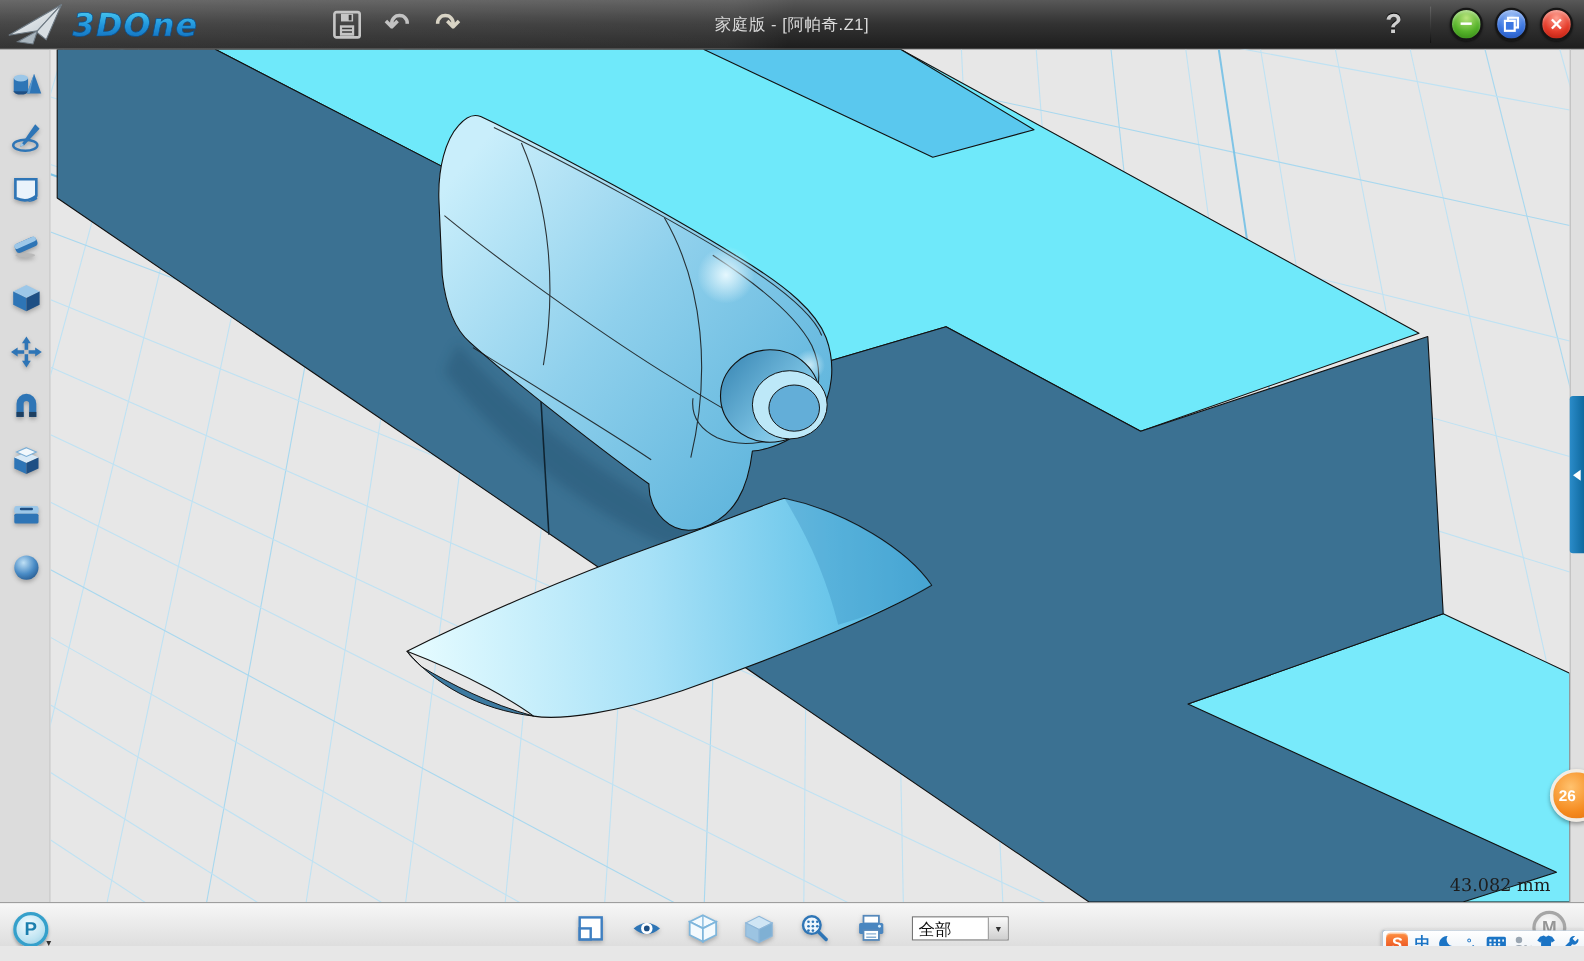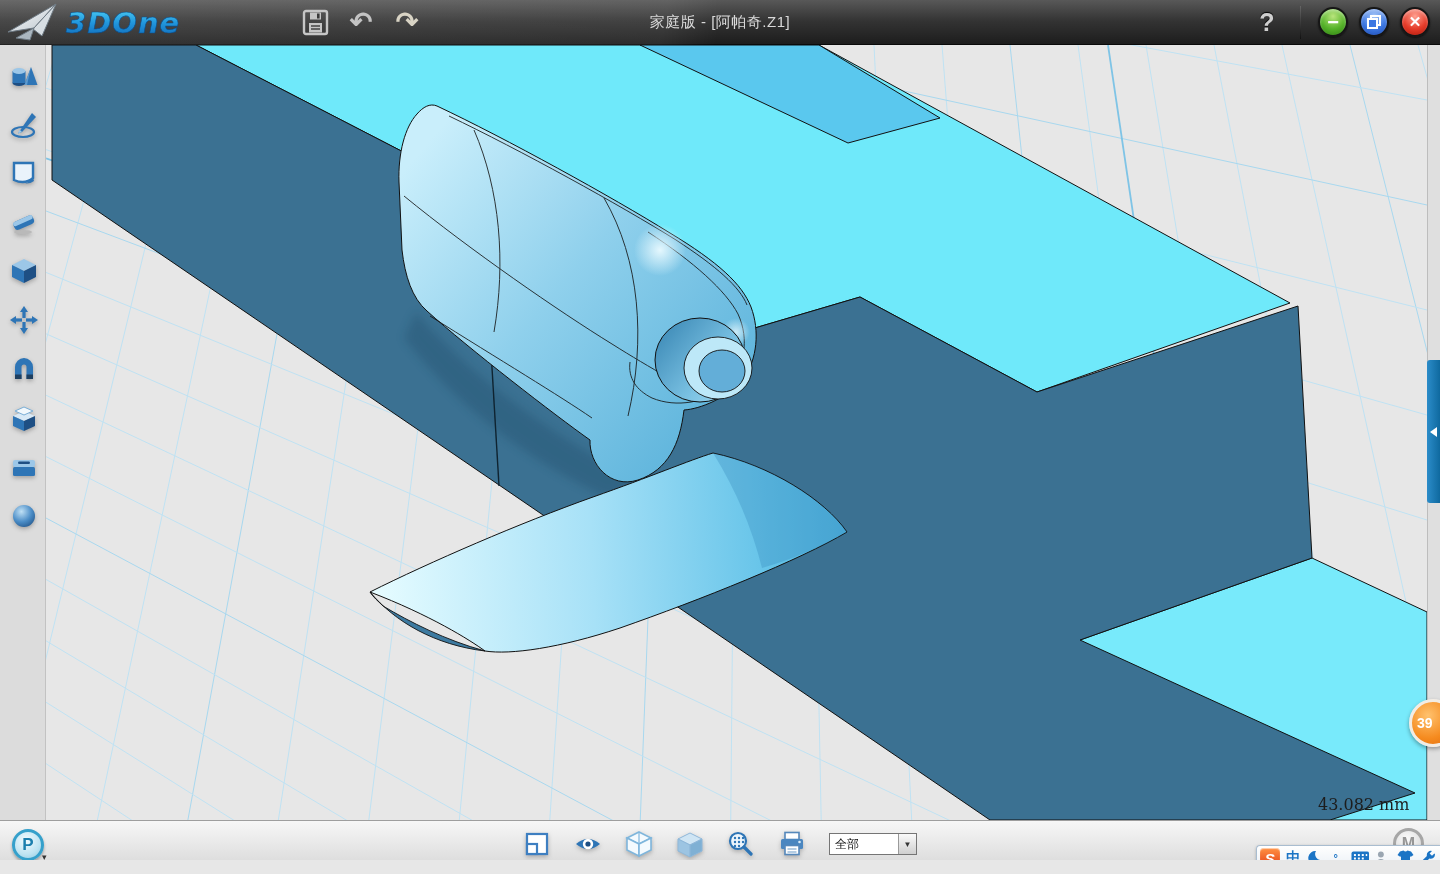"39" span { text: 39 -> 26 }
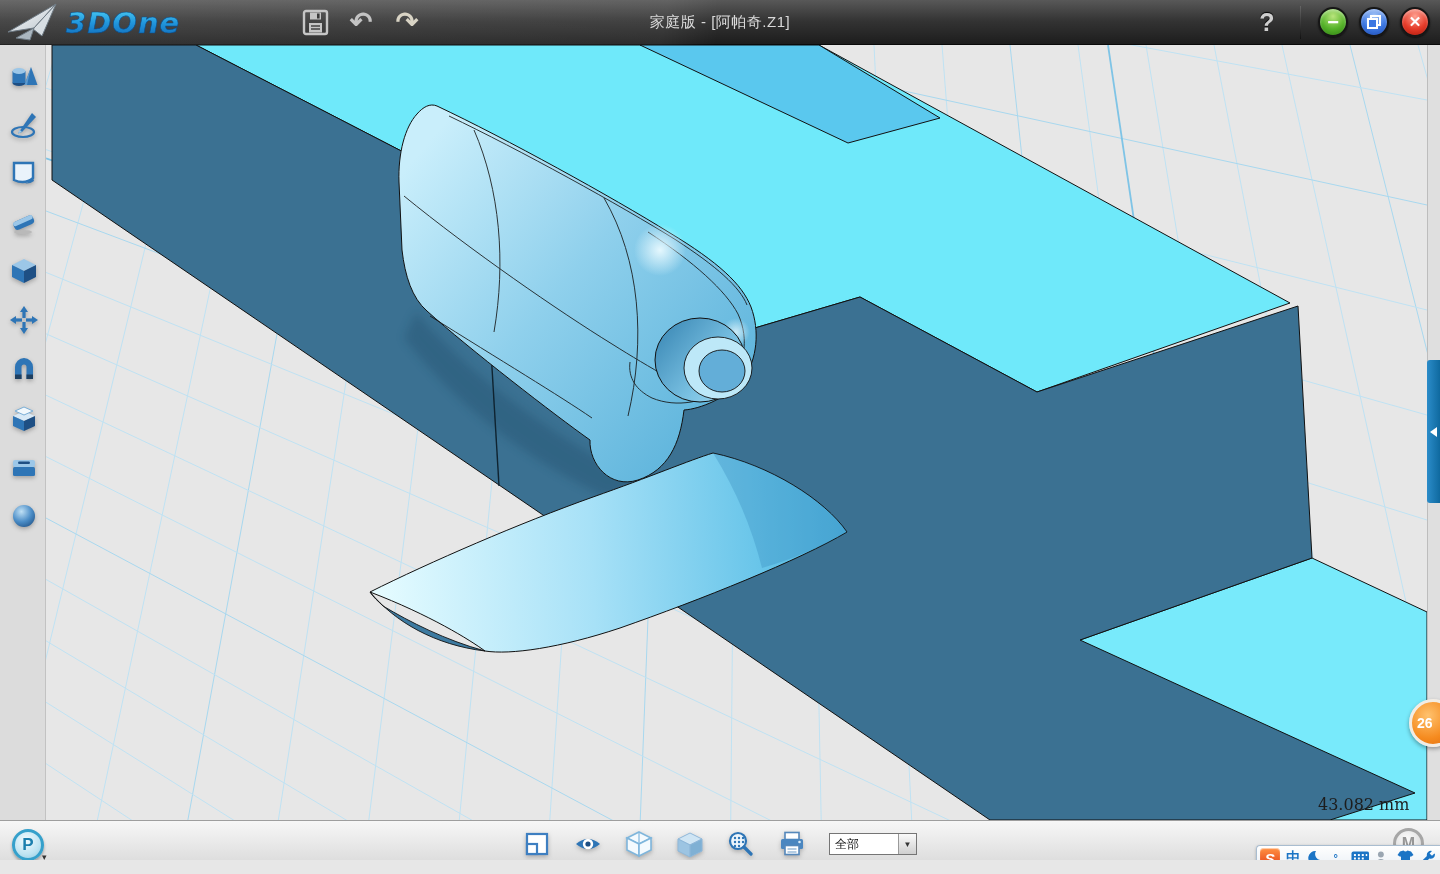"全部" .filter-box .val { font-size: 12px -> 15px }
